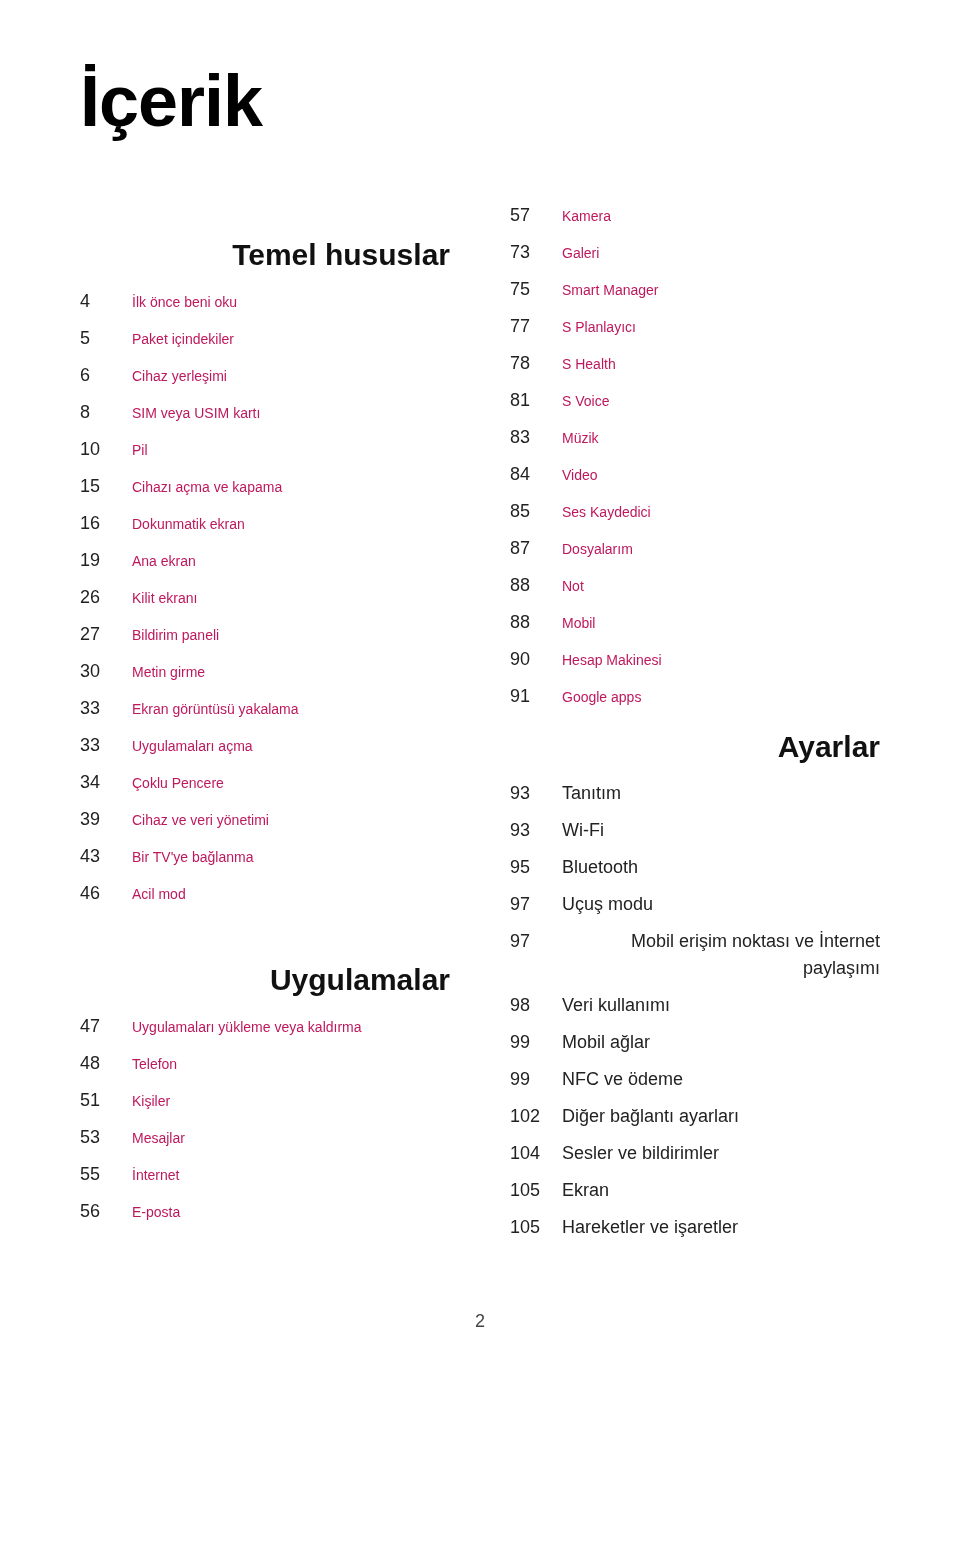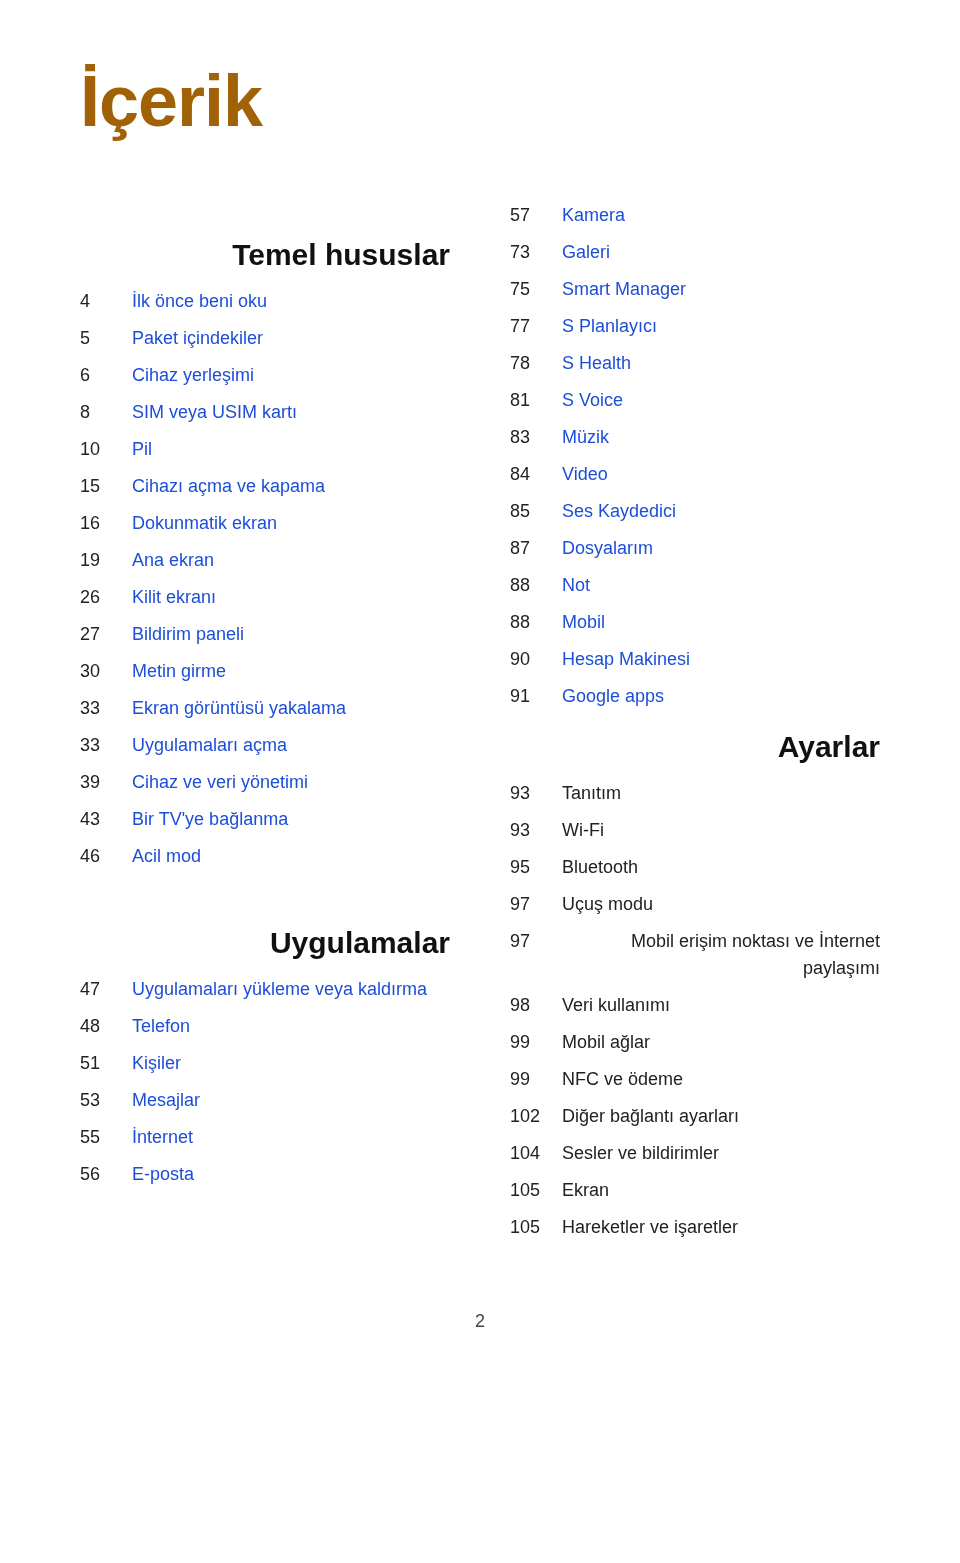"İçerik" .page-title { color: #a16207 -> #000000 }
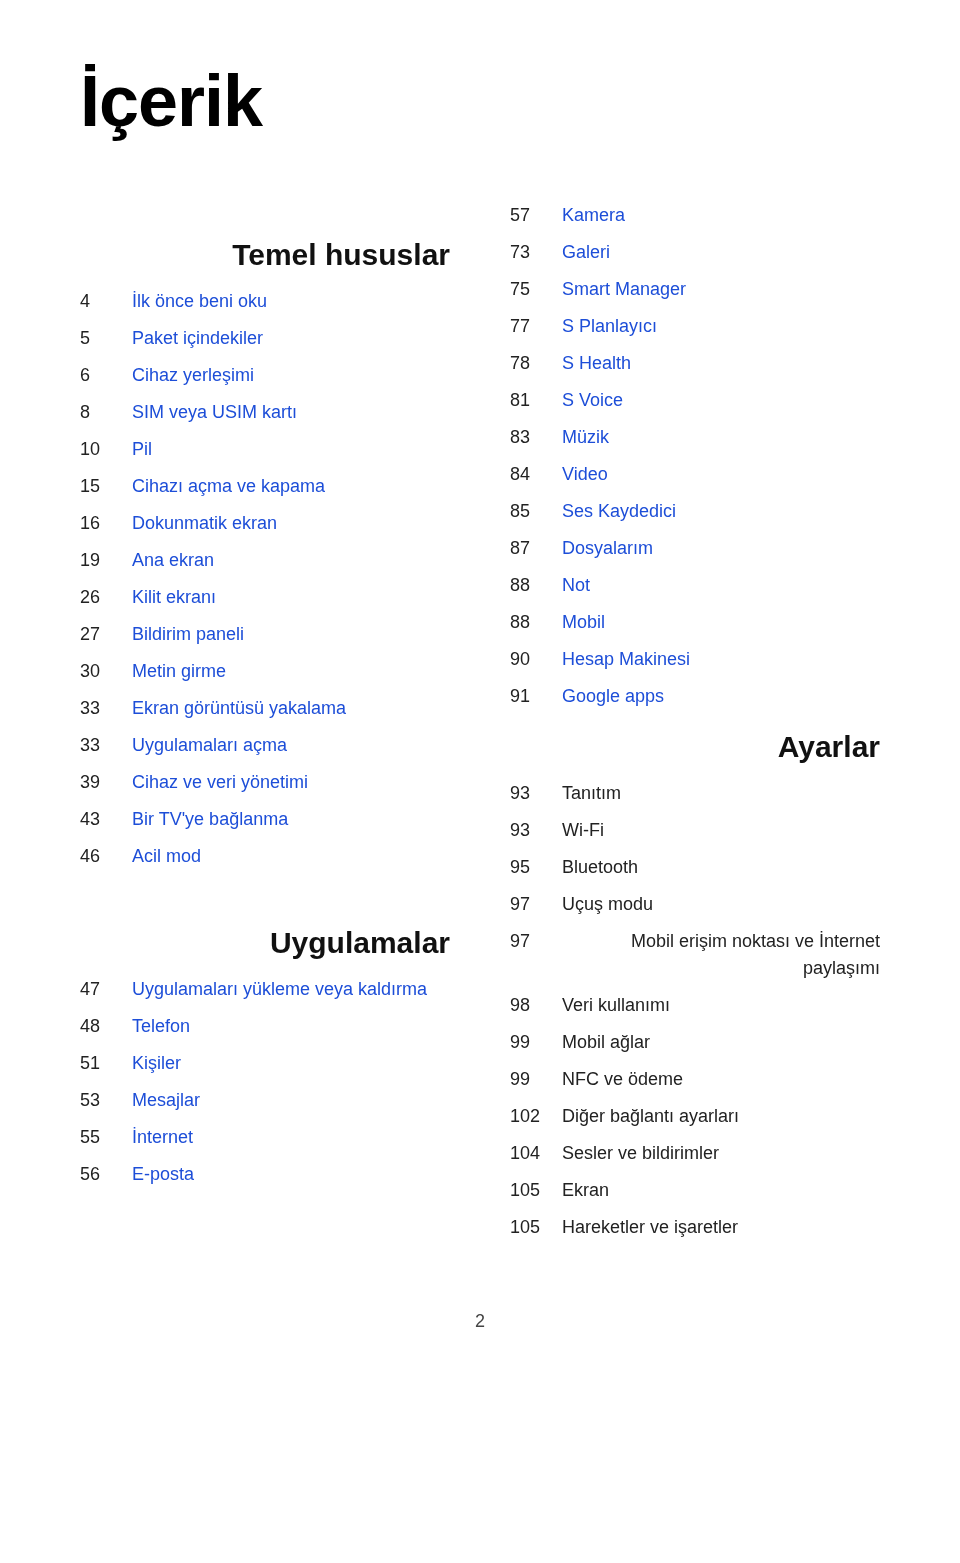"Kamera" .toc-label { color: #1d4ed8 -> #be185d; font-size: 18px -> 14px }
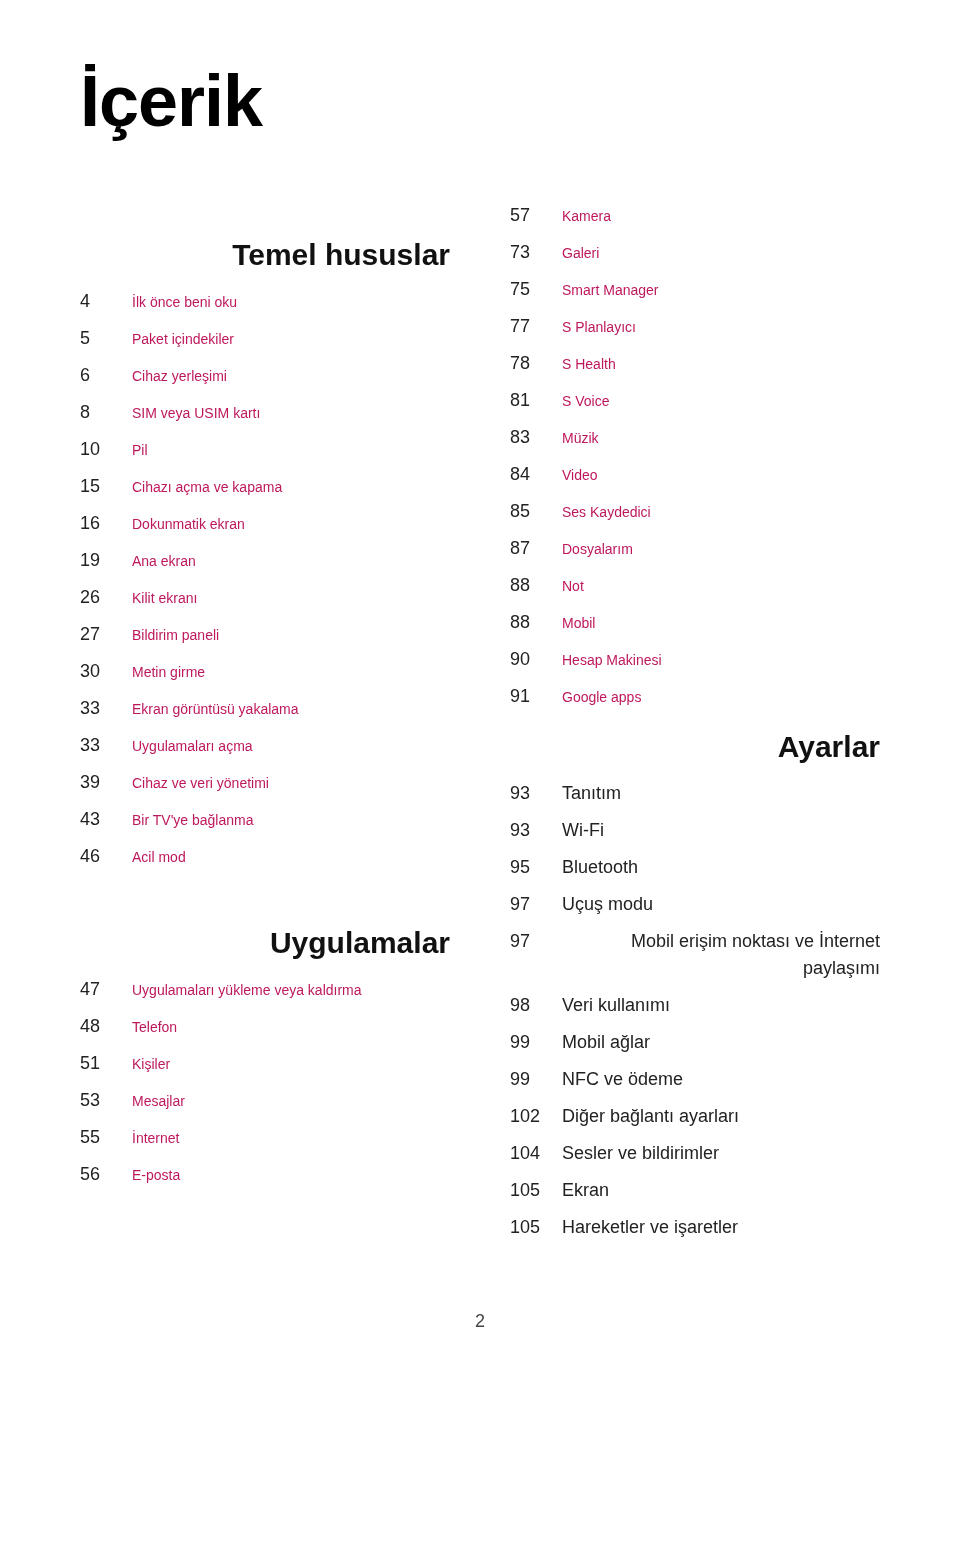"34" li.toc-item { html: none -> <li> <span>34</span> <span>Çoklu Pencere</span> </li> }
